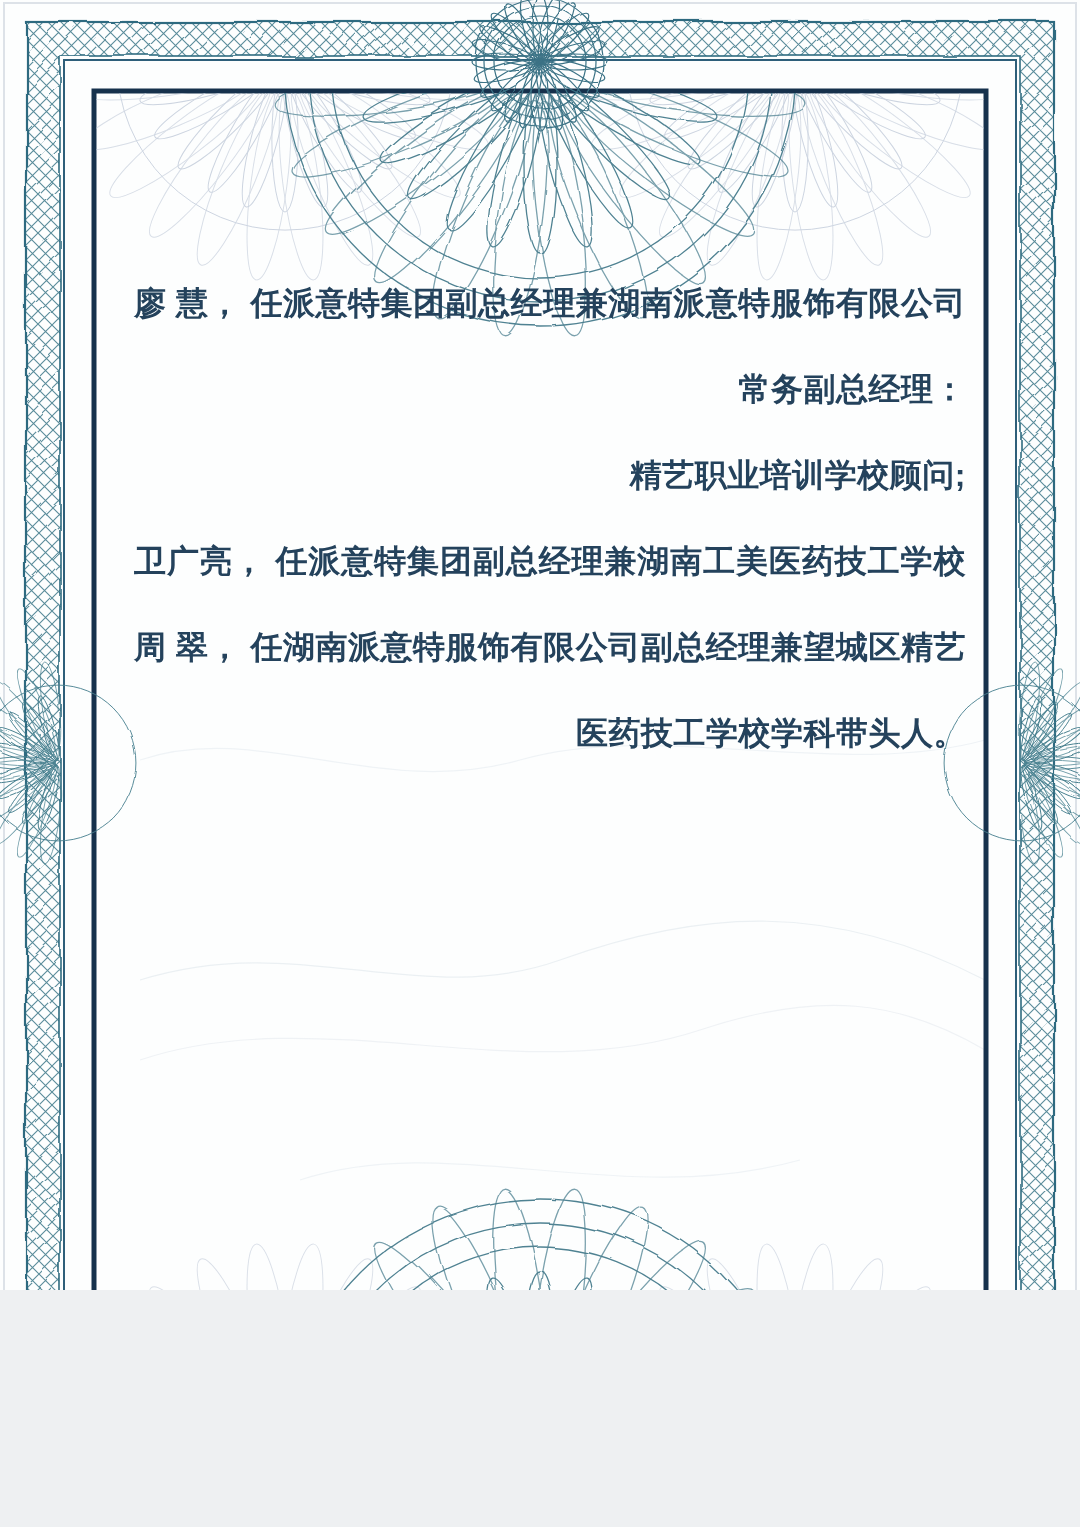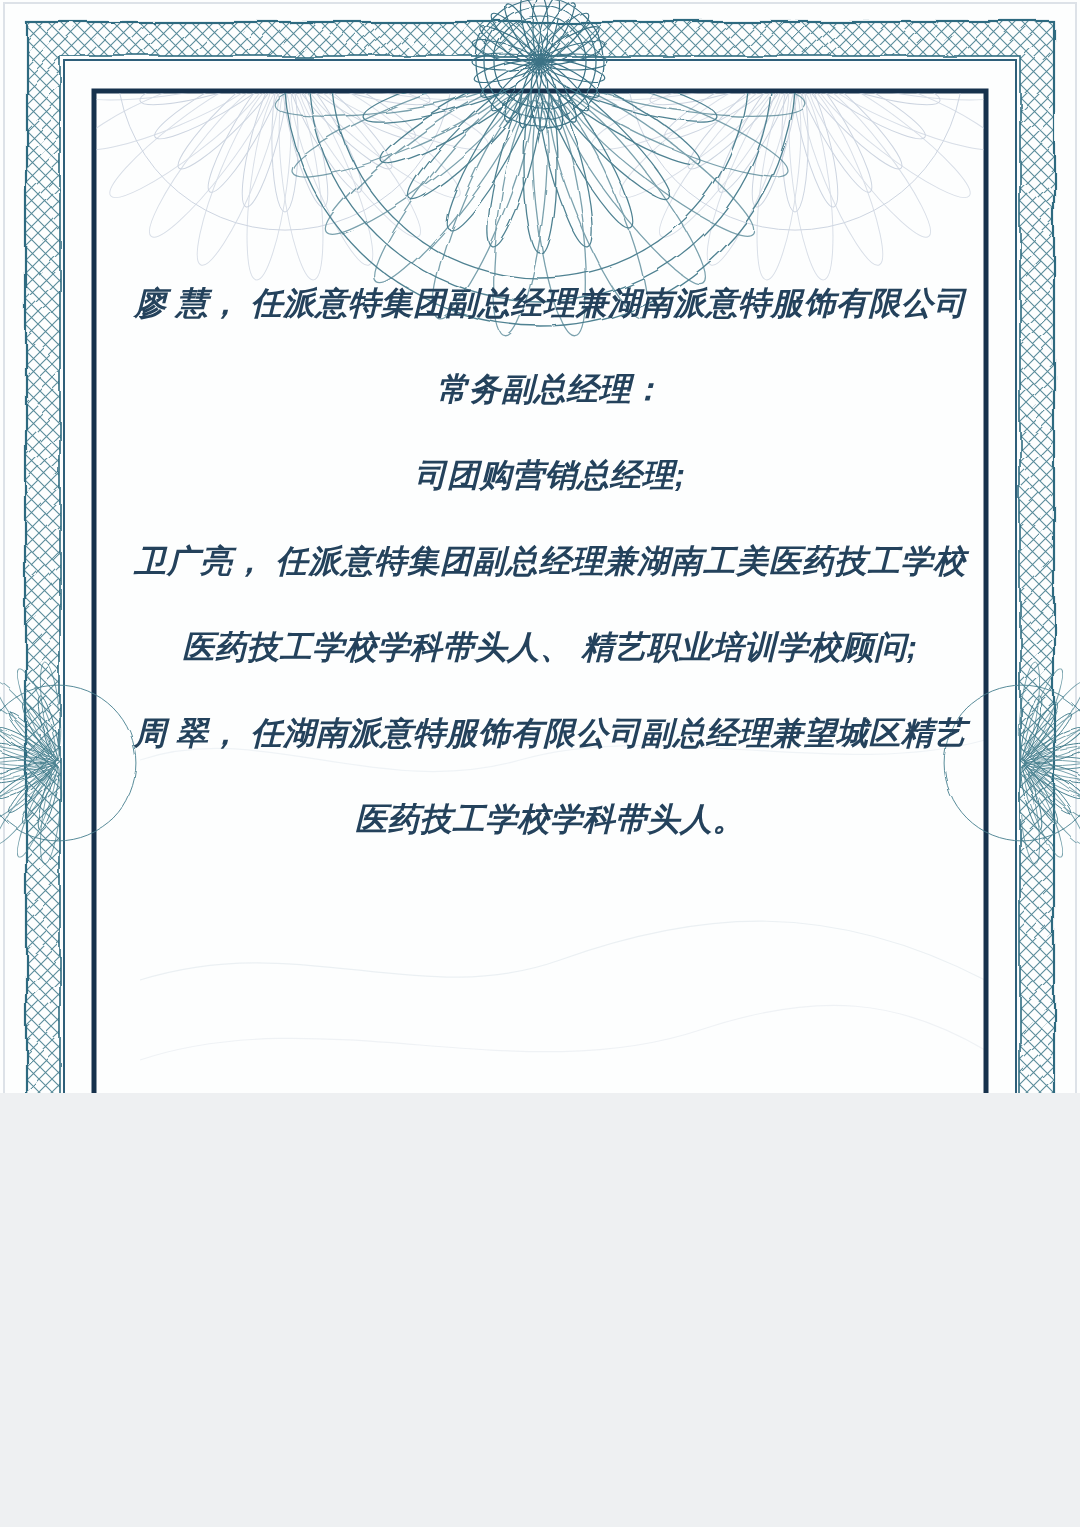"廖 慧， 任派意特集团副总经理兼湖南派意特服饰有限公司" .page { font-style: italic -> none; height: 1093px -> 1290px }
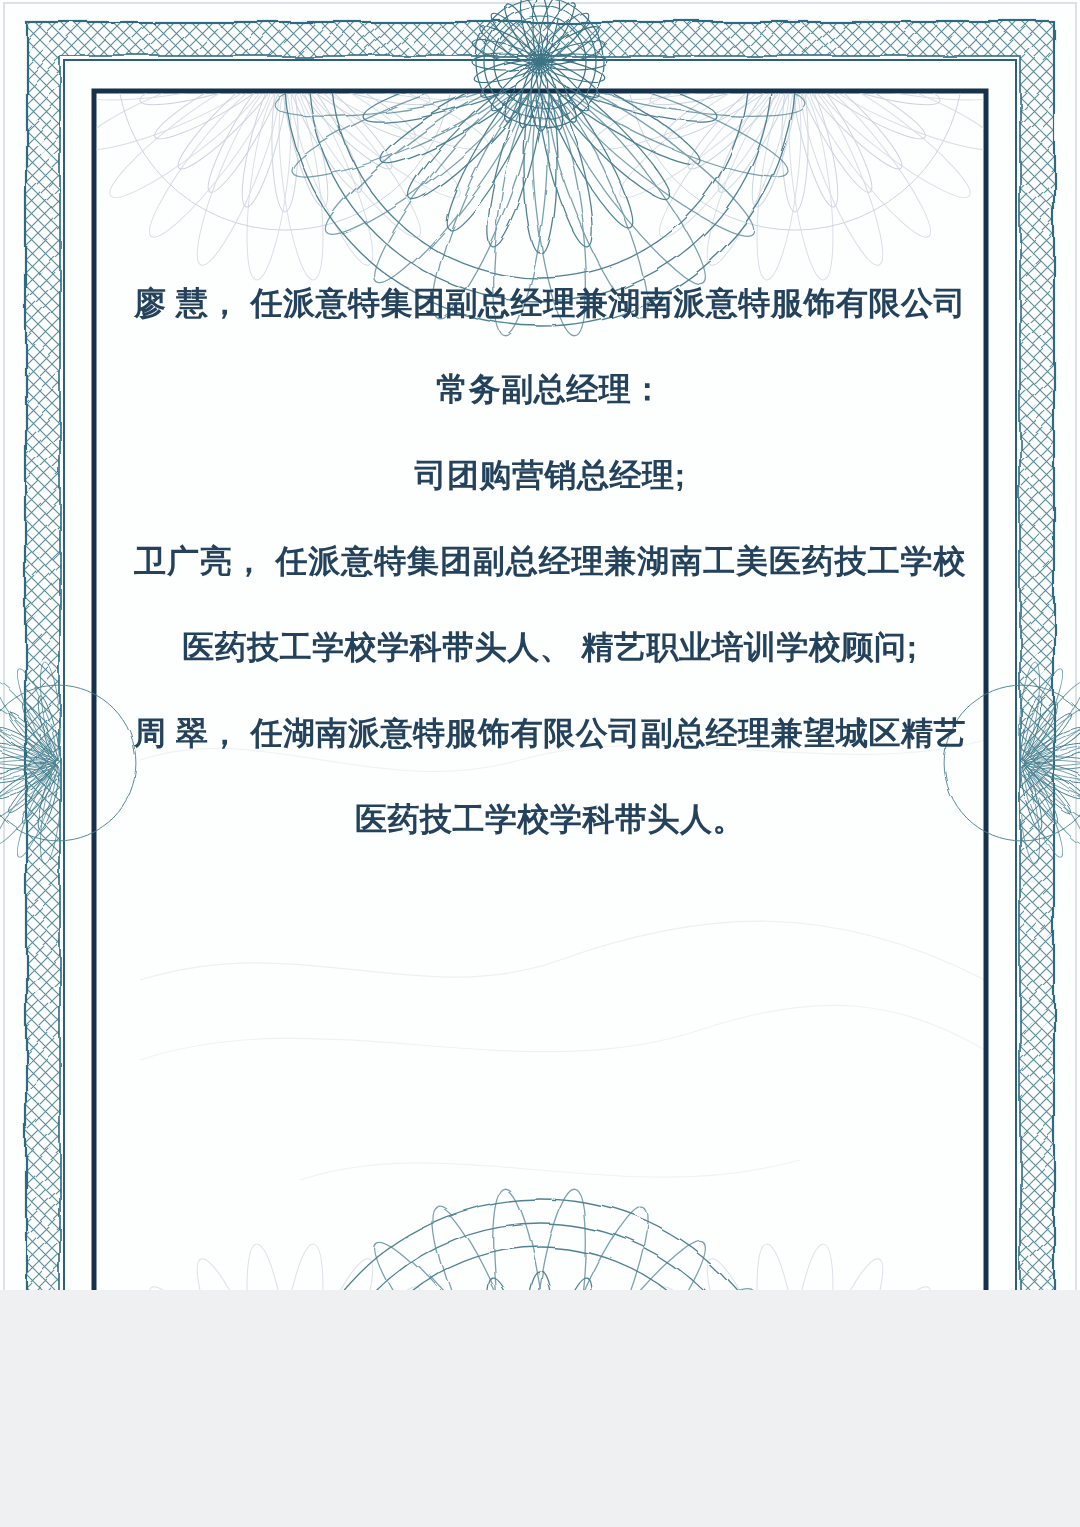"常务副总经理：" .line { text-align: center -> right }
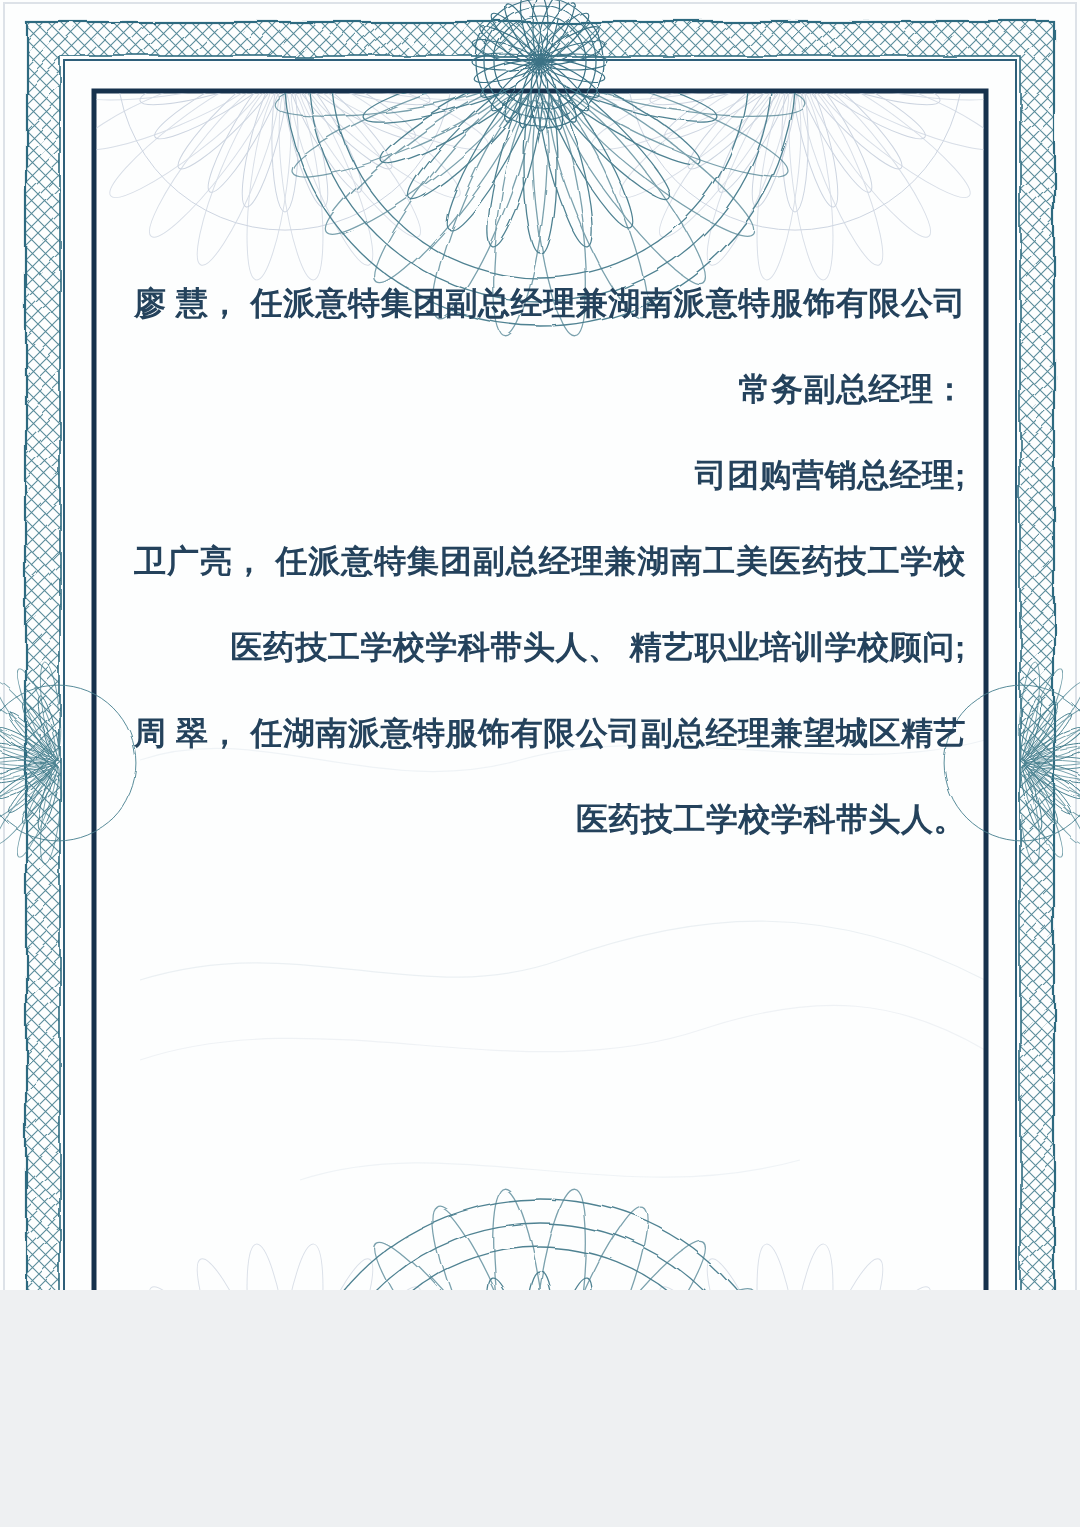"司团购营销总经理;" div.line { text: 司团购营销总经理 -> 精艺职业培训学校顾问 }
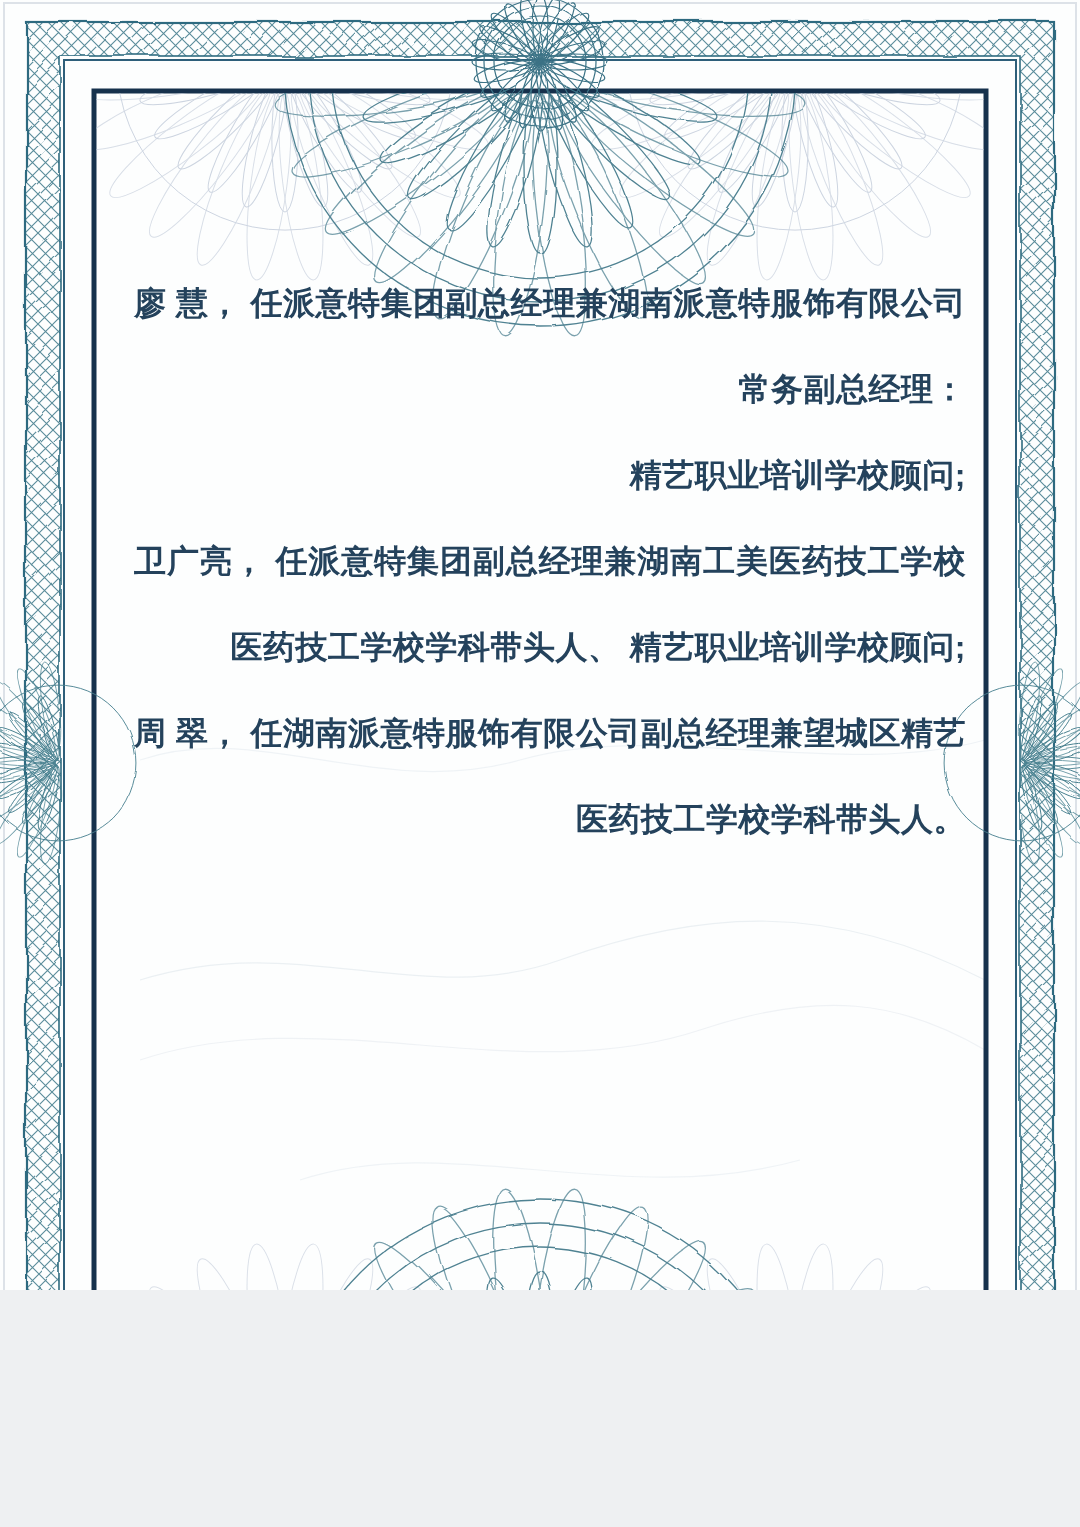"医药技工学校学科带头人、 精艺职业培训学校顾问;" div.line { html: <div>医药技工学校学科带头人、 精艺职业培训学校顾问;</div> -> none }
